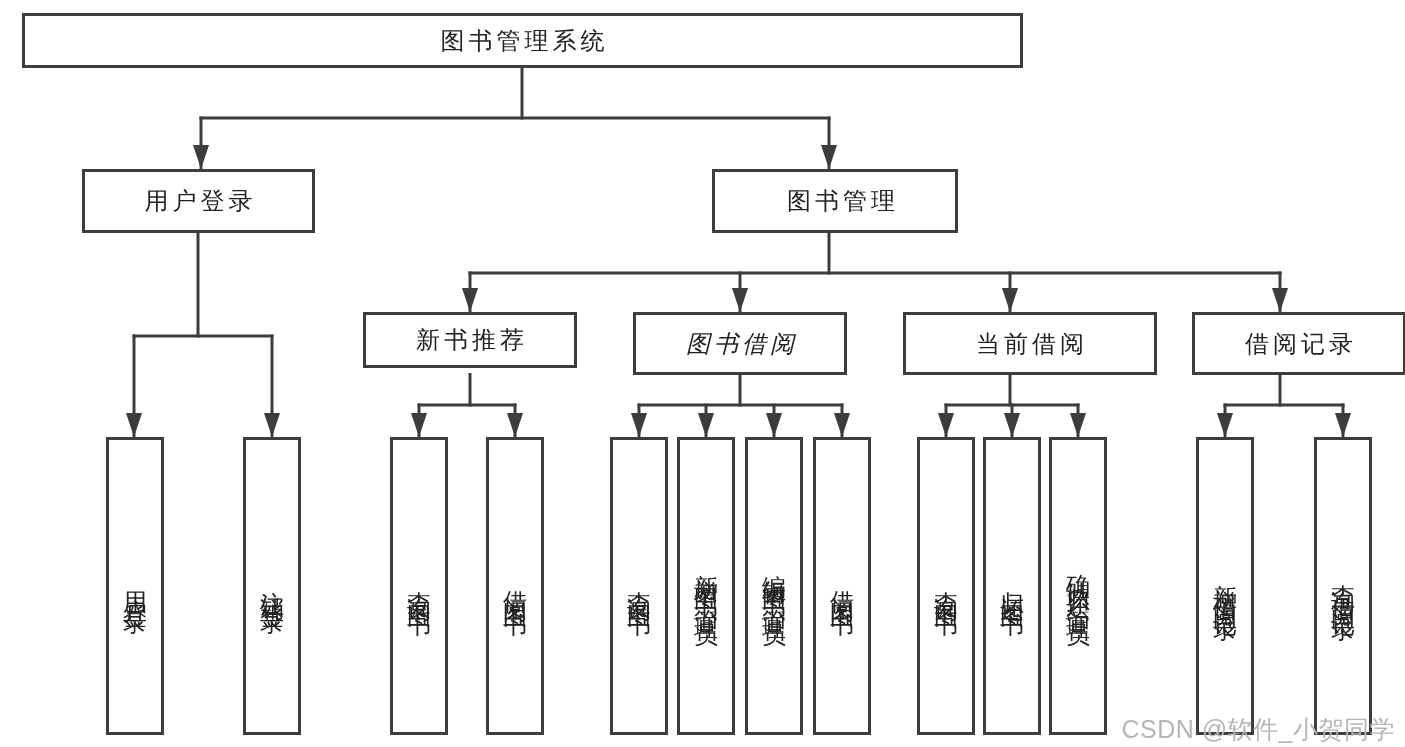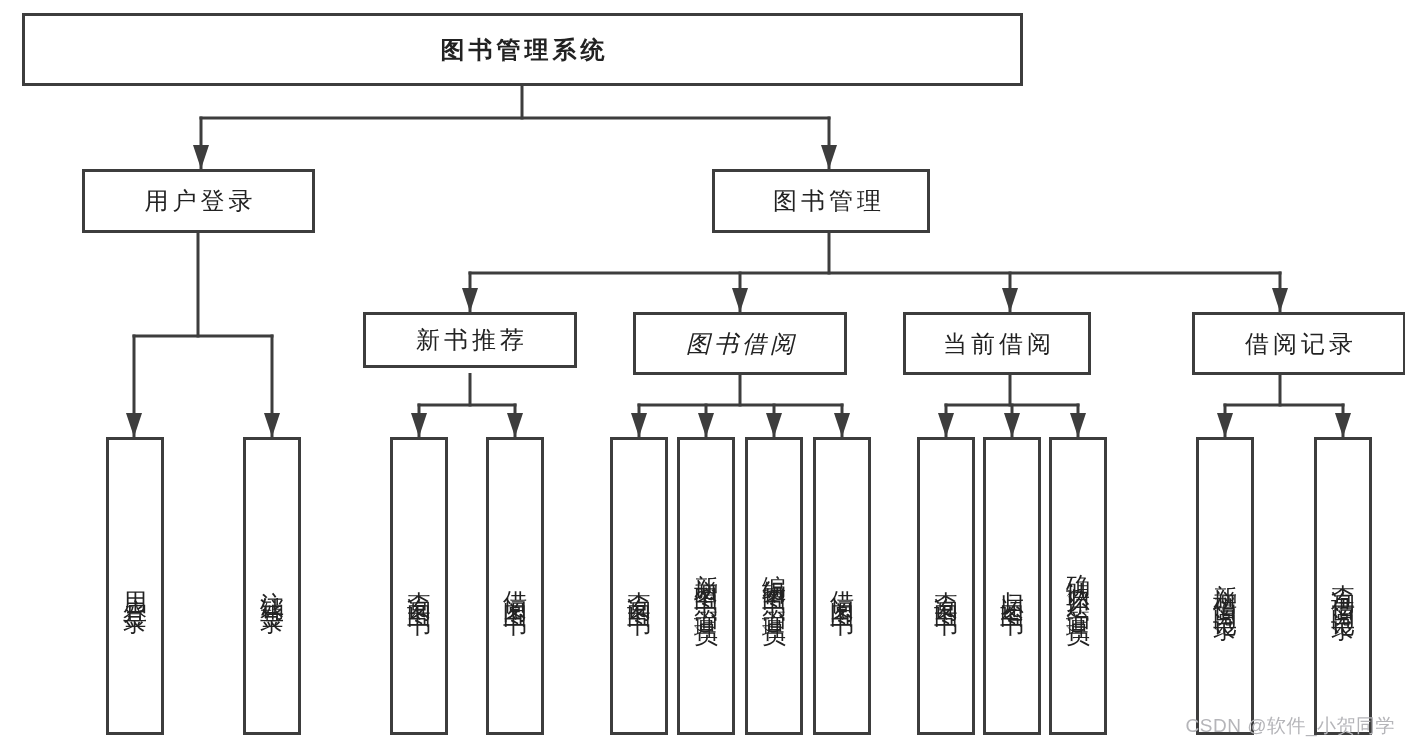"图书管理系统" div.node { font-weight: bold -> none; height: 73px -> 55px }
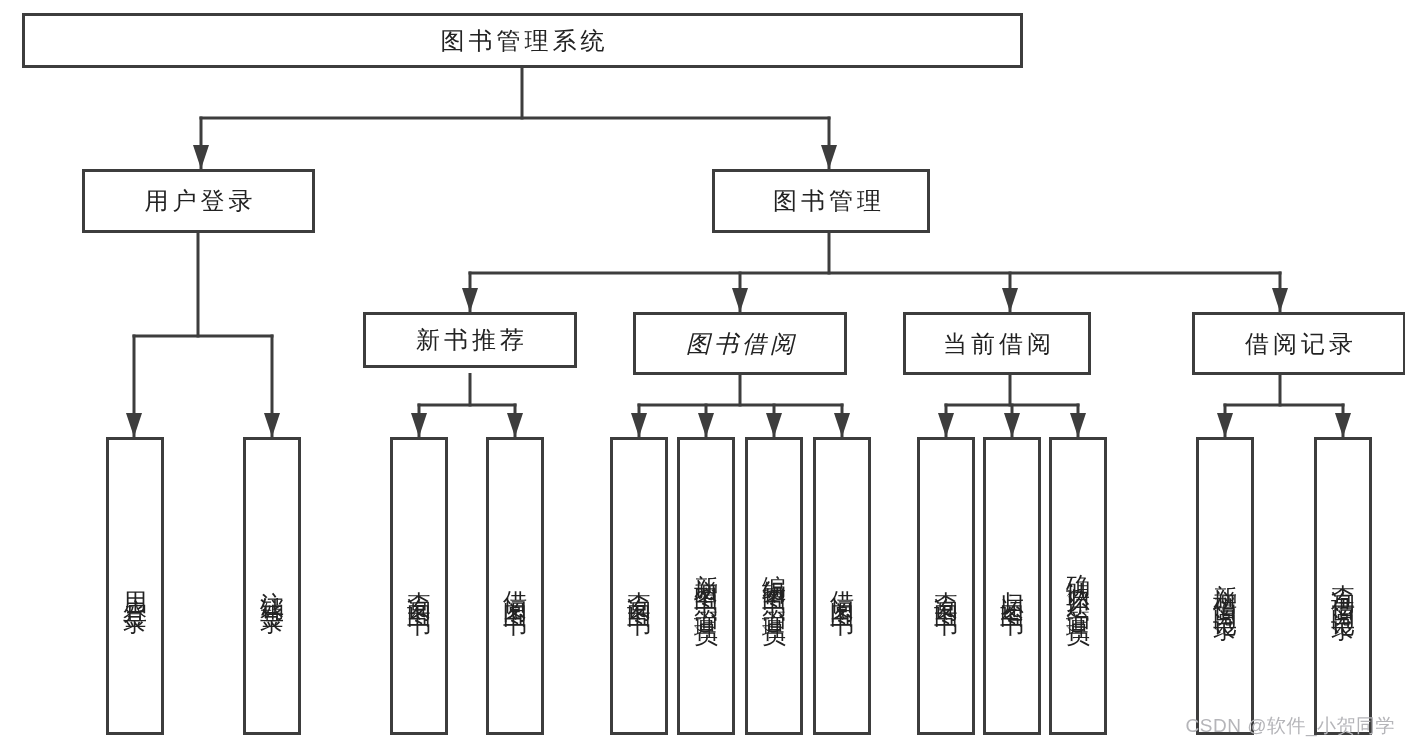"图书管理" div.node { width: 218px -> 246px }
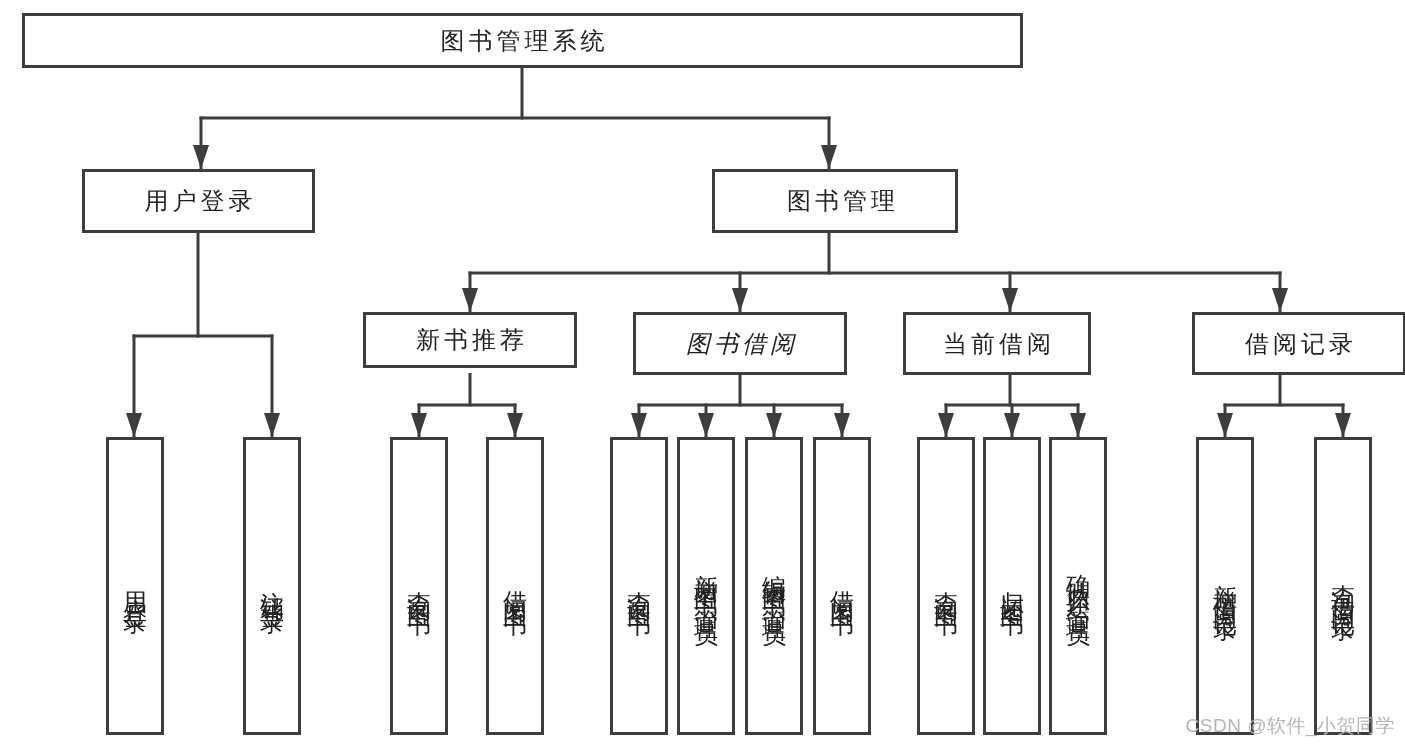"当前借阅" div.node { width: 188px -> 254px }
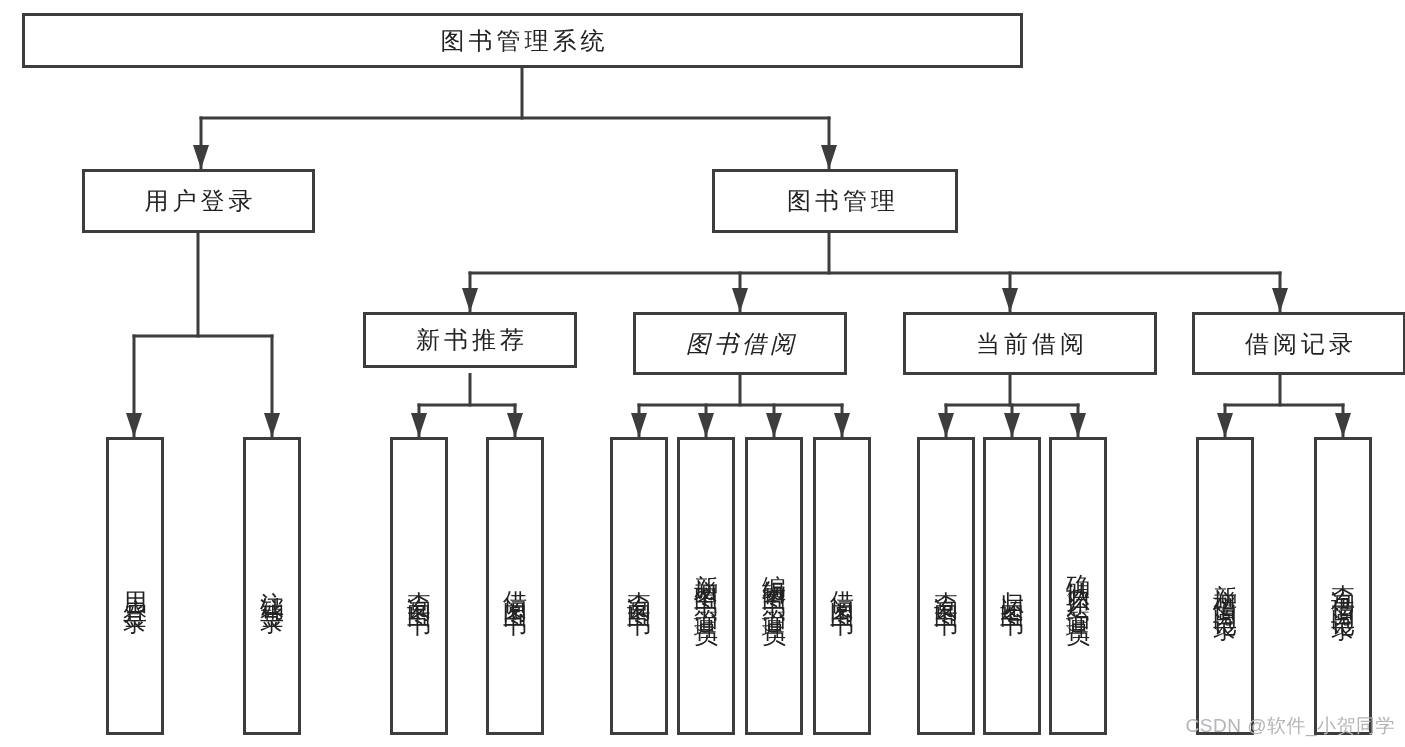"CSDN @软件_小贺同学" .watermark { font-size: 19px -> 25px }
